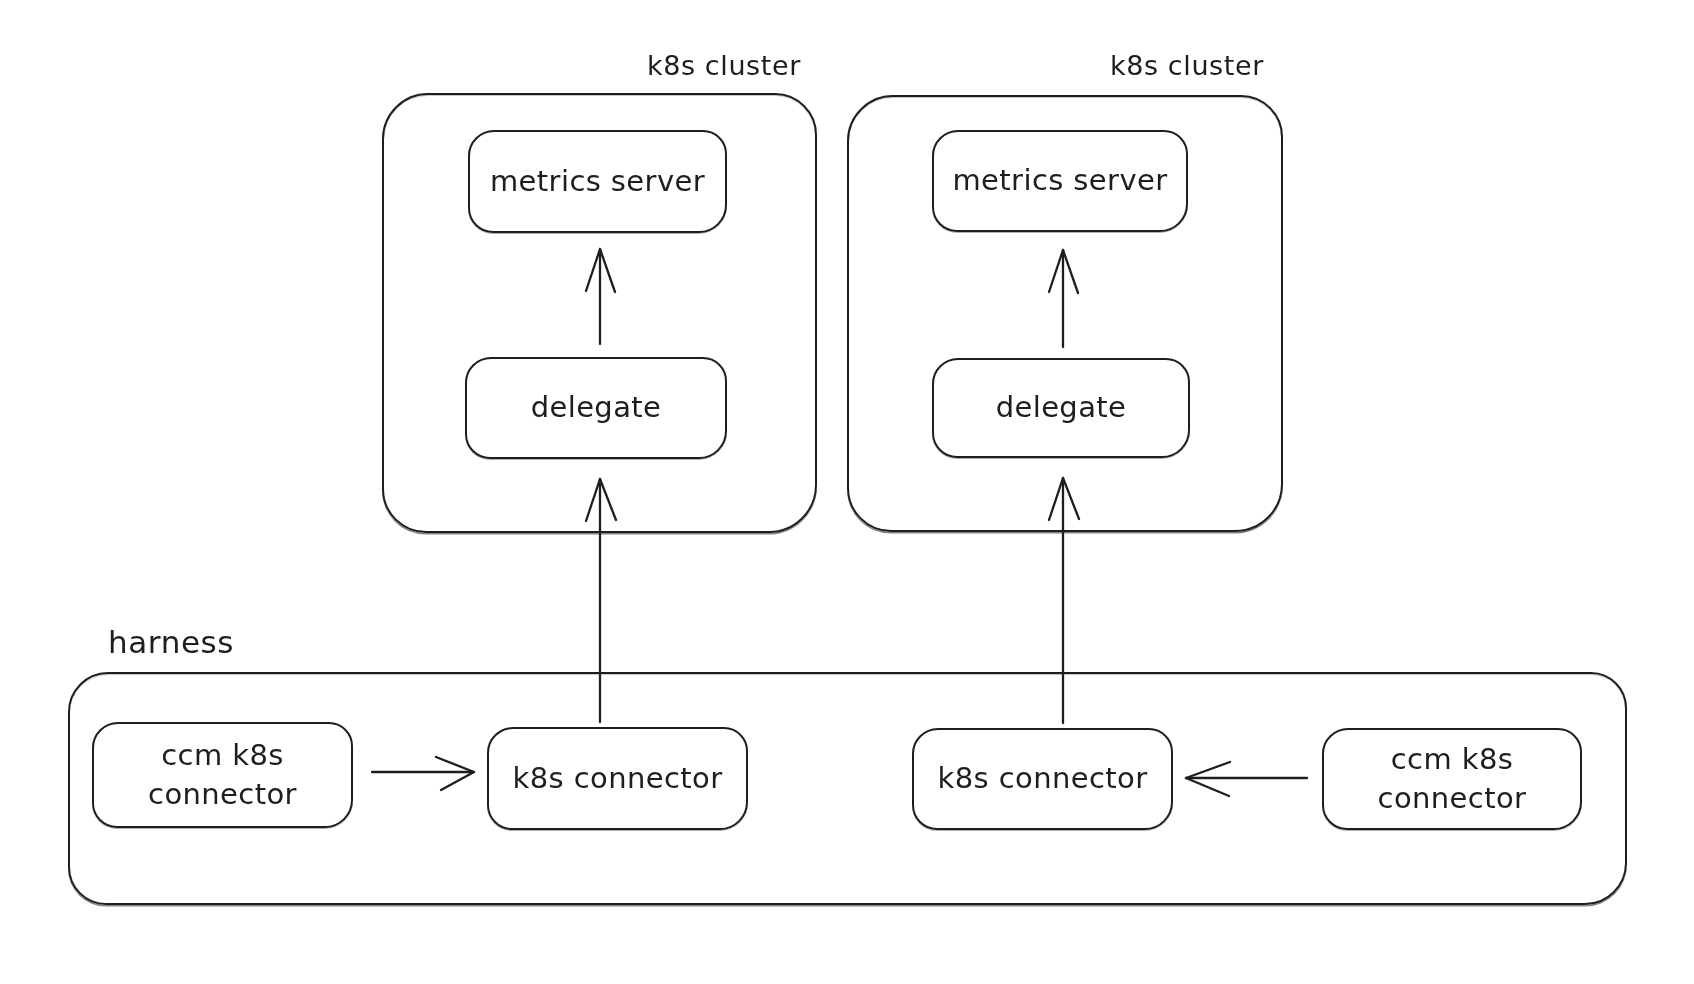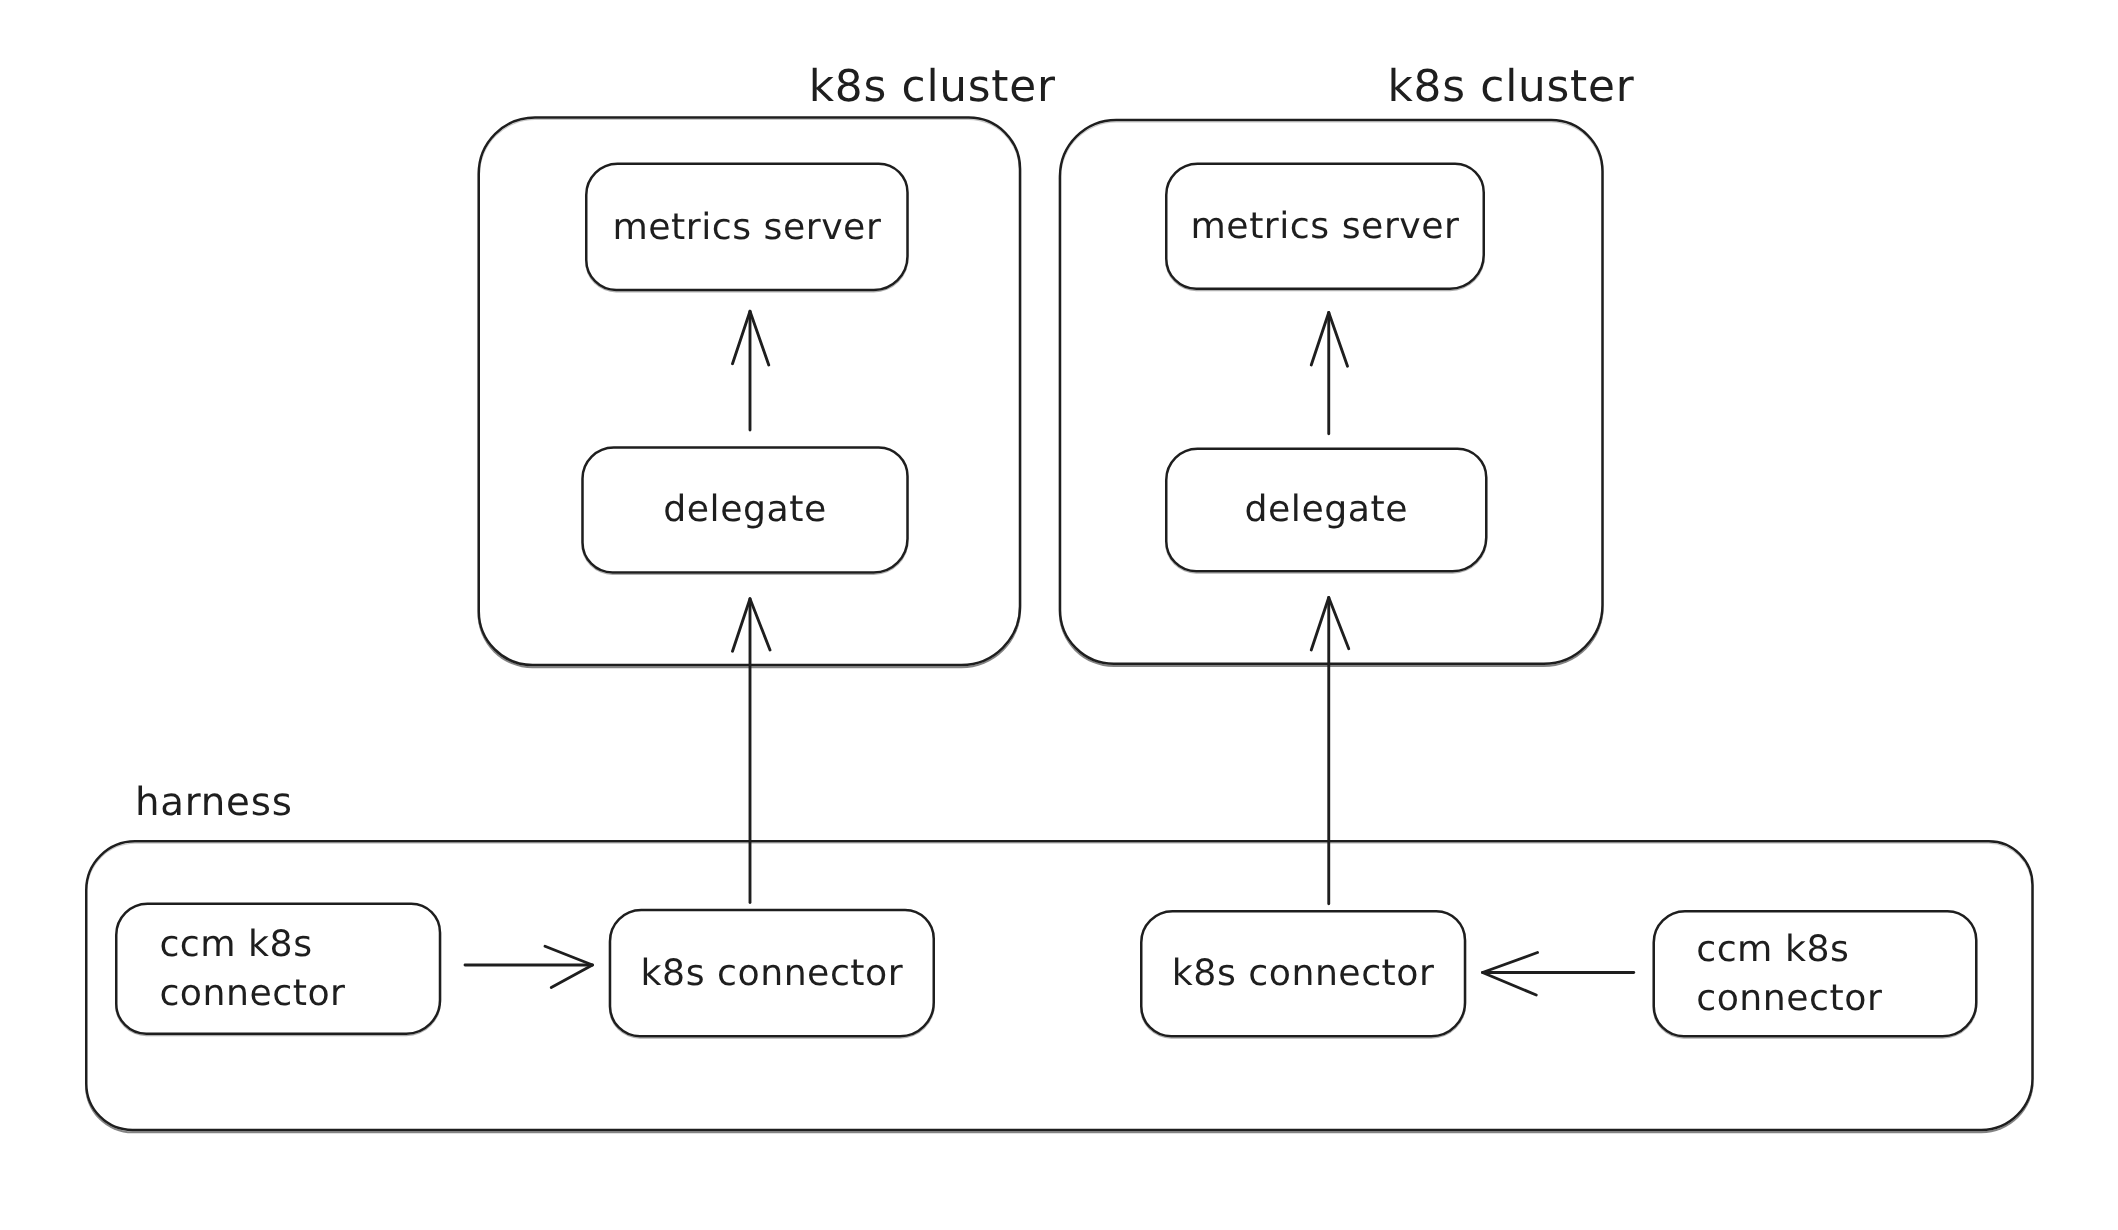"k8s cluster" .free-label { font-size: 35px -> 27px }
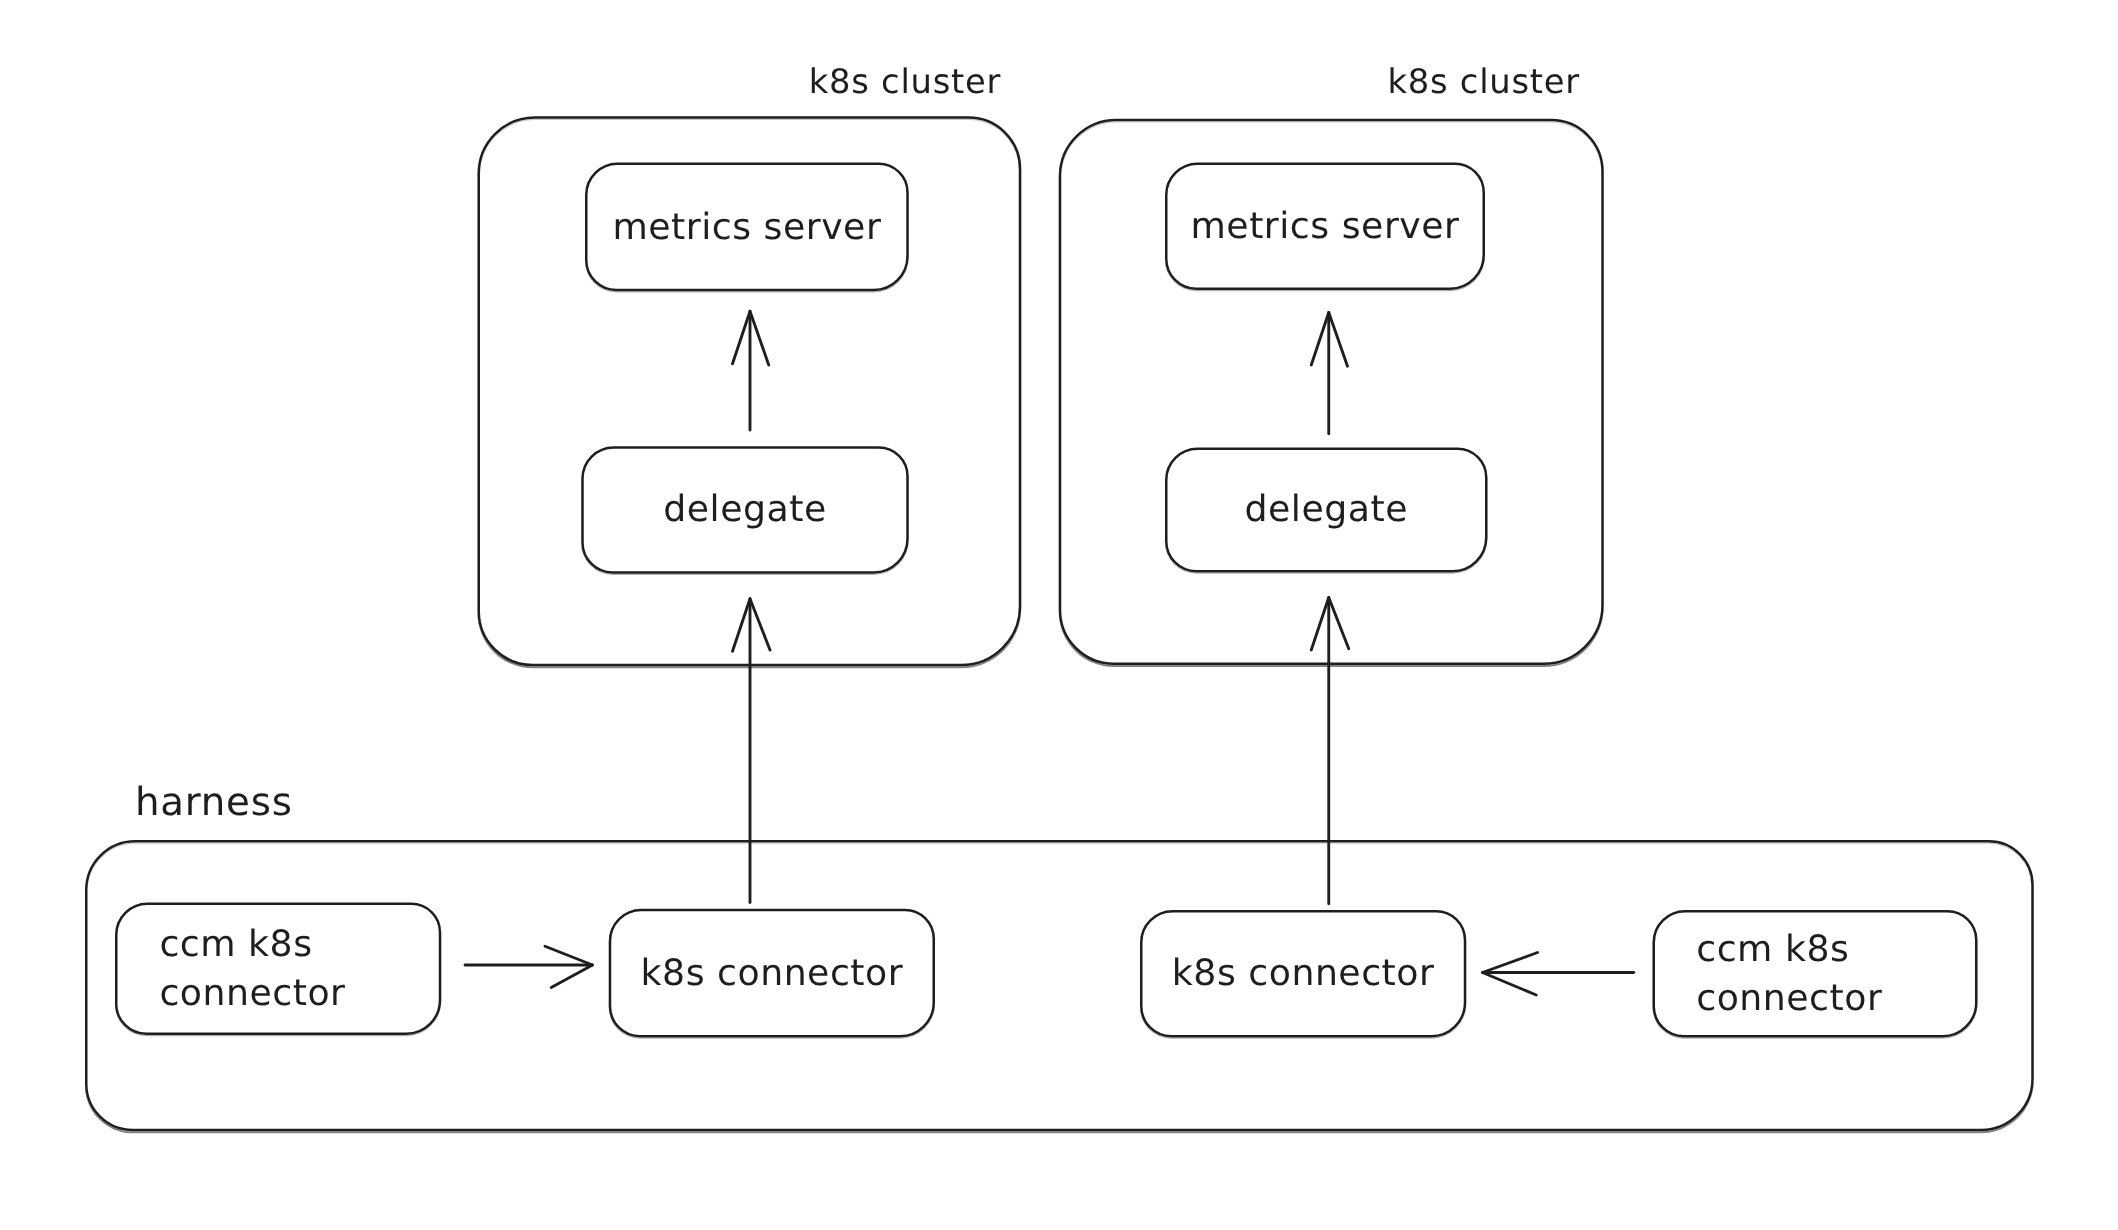"metrics server" .node { text-align: none -> center }
